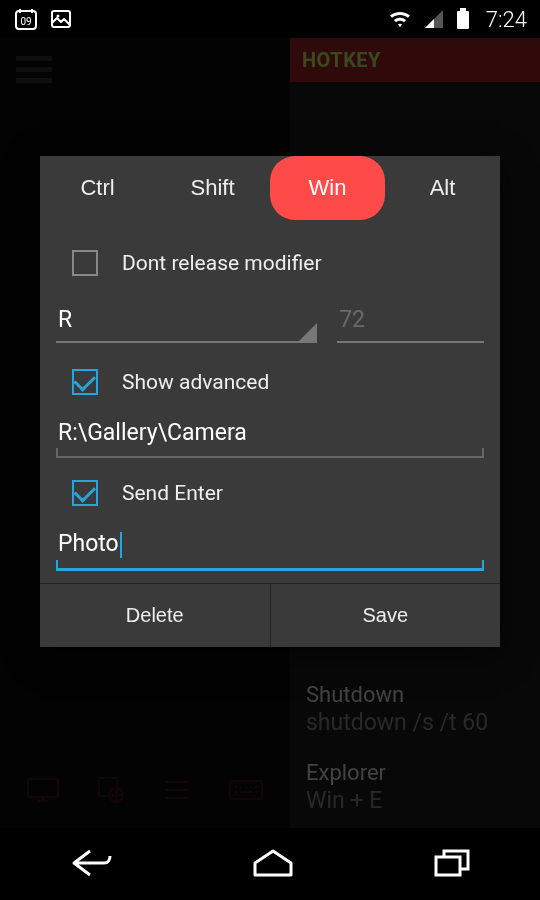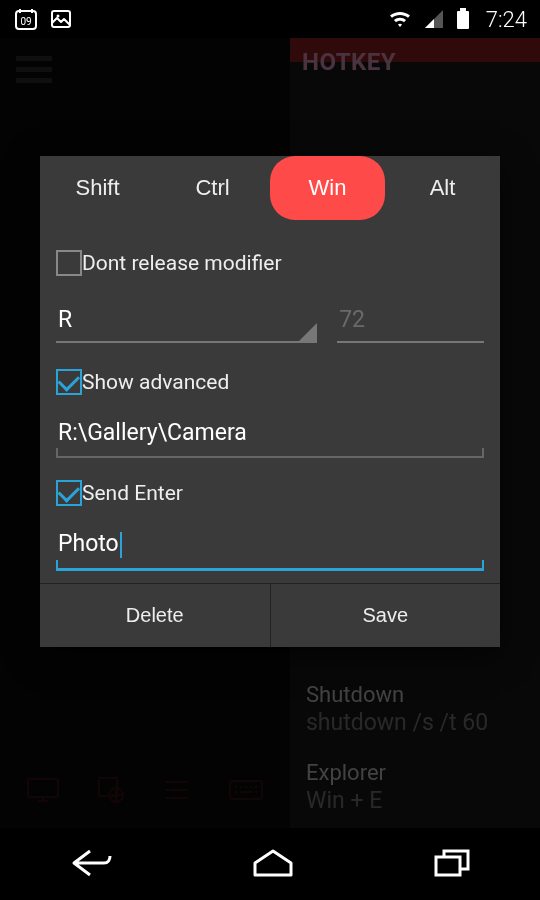"HOTKEY" .right-panel .header { color: #f9a8d4 -> #bef264; font-size: 24px -> 20px; height: 24px -> 44px }
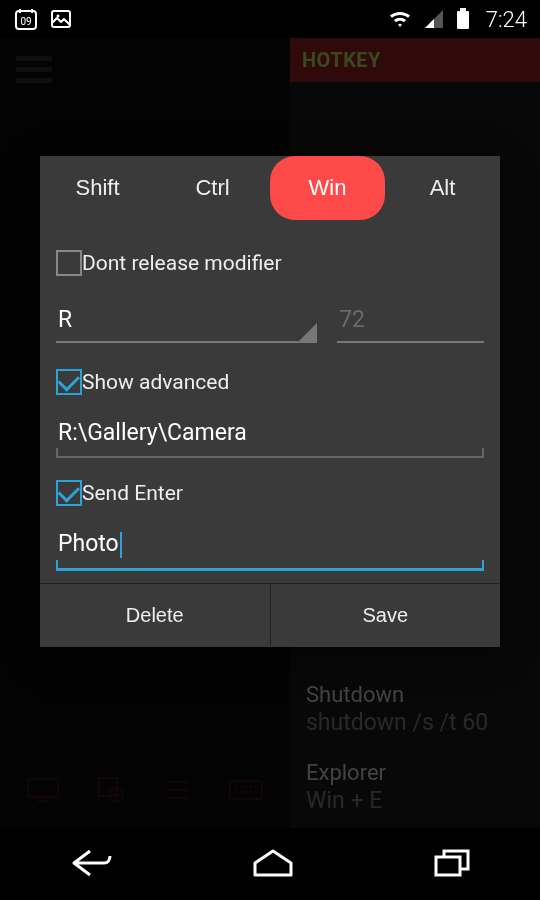"Shift" button.tab { order: before "Ctrl" -> after "Ctrl" }
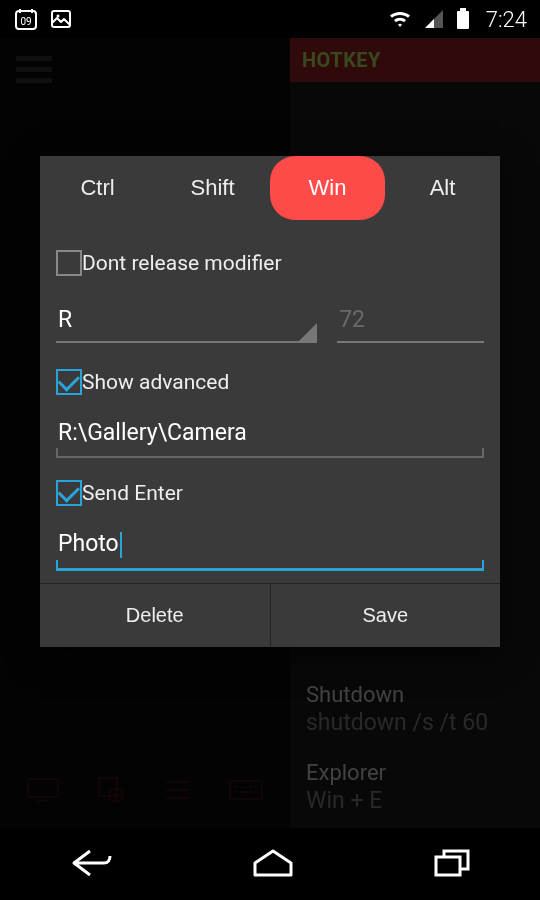"Dont release modifier" .row { gap: 0 -> 24px; margin: 18px 0 10px -> 18px 16px 10px }
